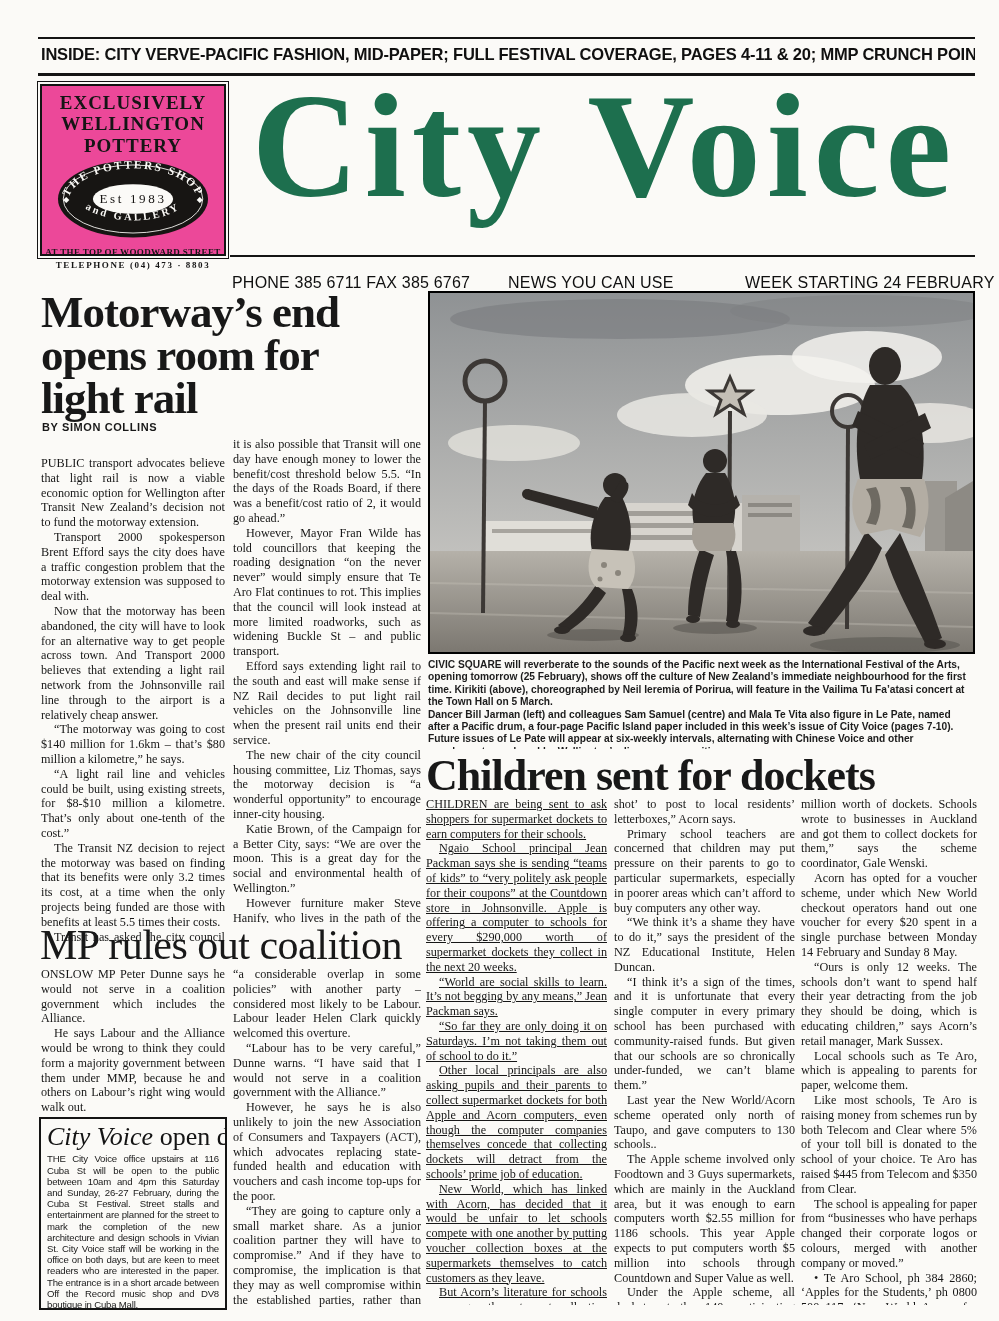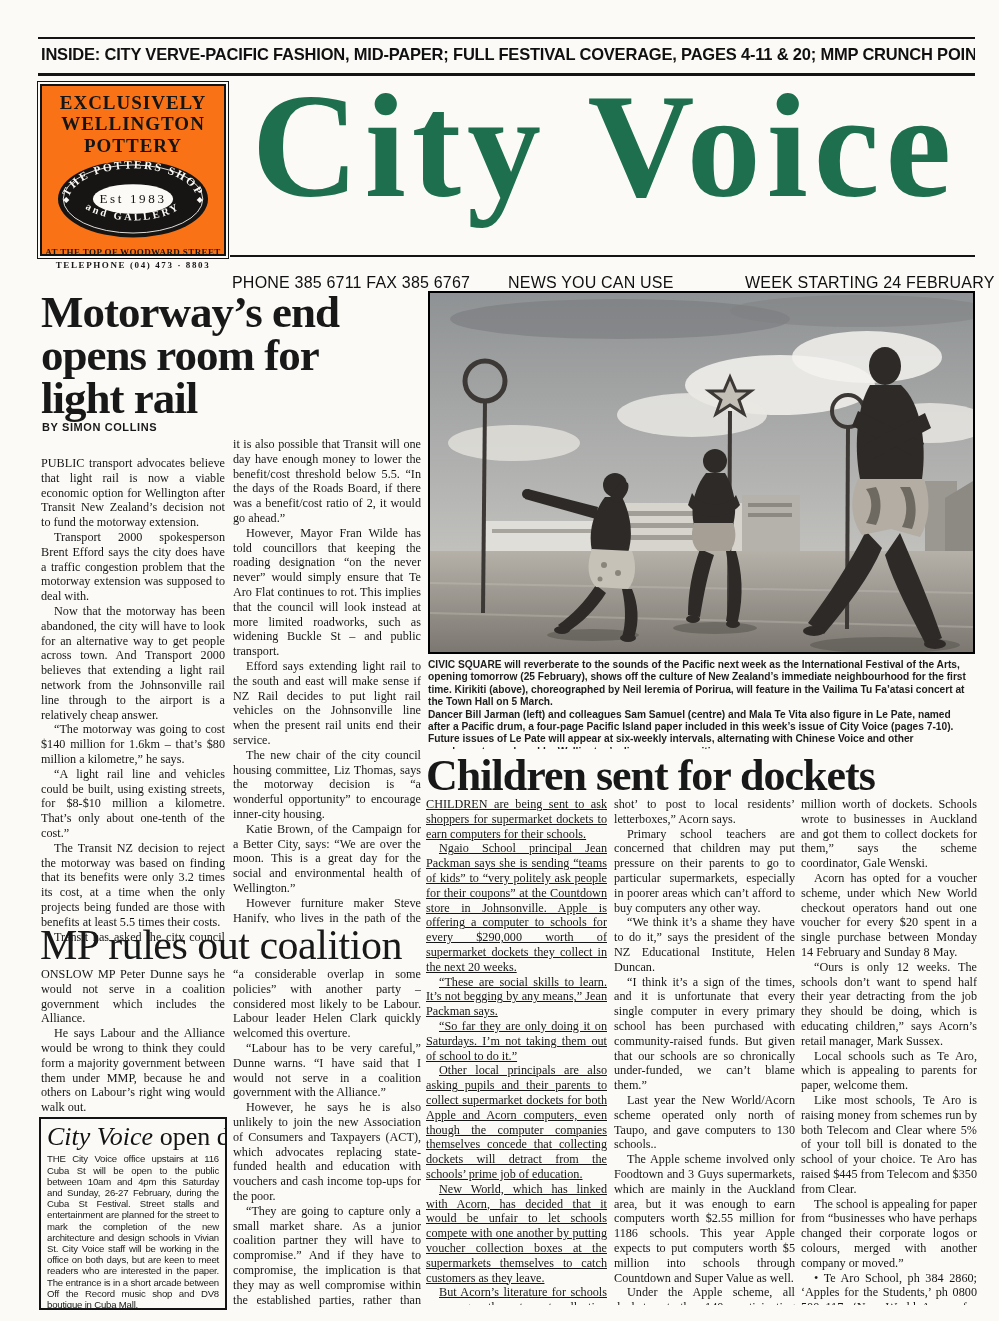"EXCLUSIVELY" .pottery { background: #f97316 -> #ec4899 }
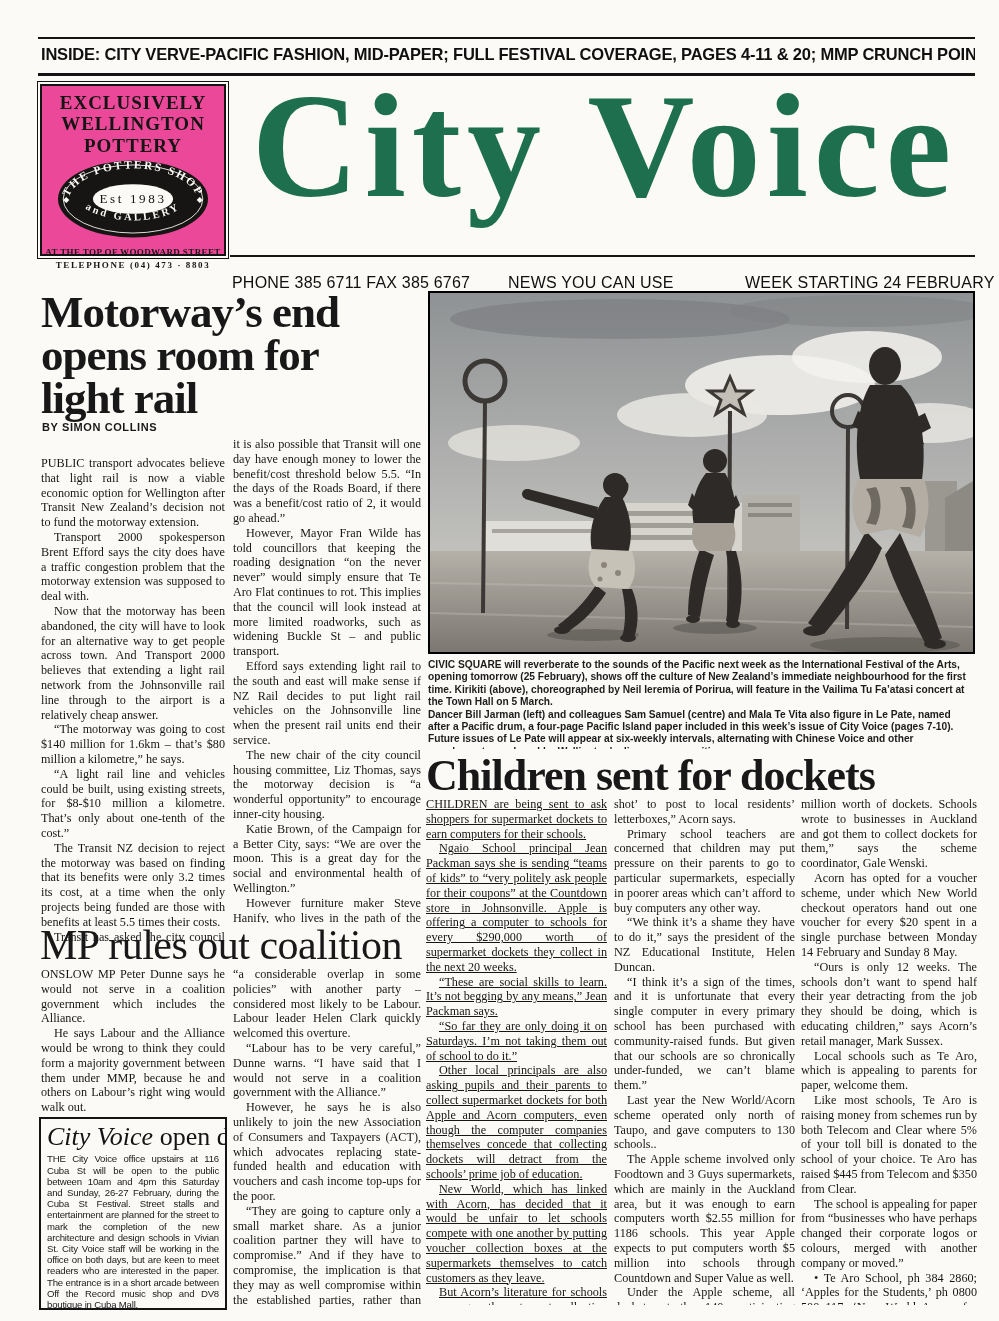"“These are social skills to" p { text: These -> World }
